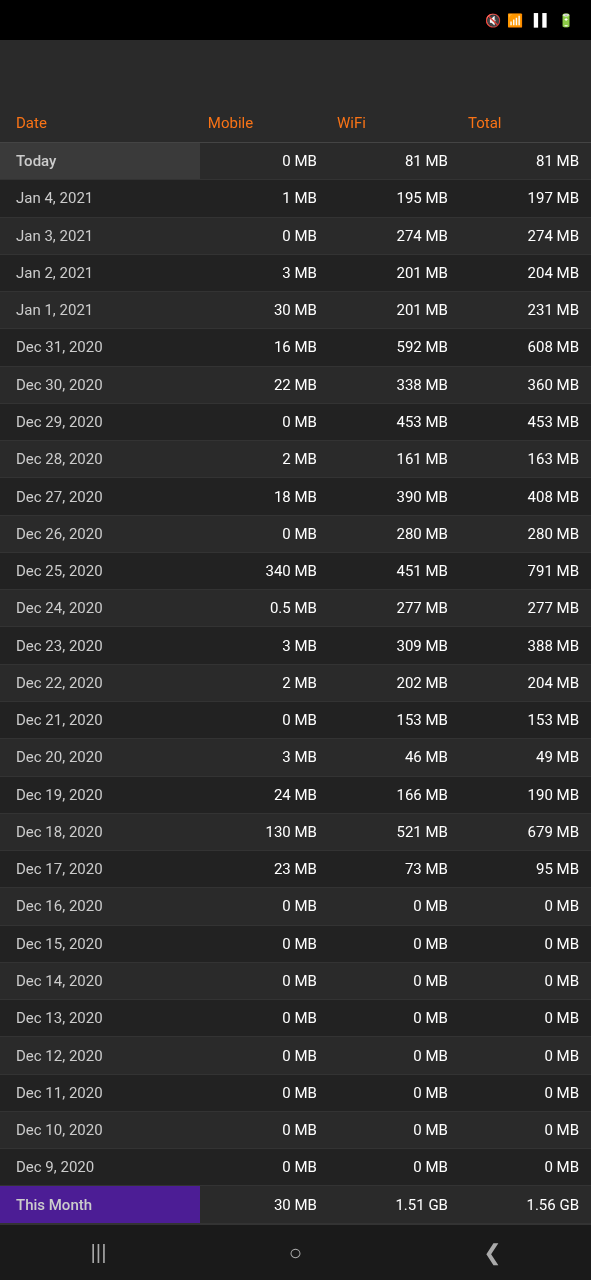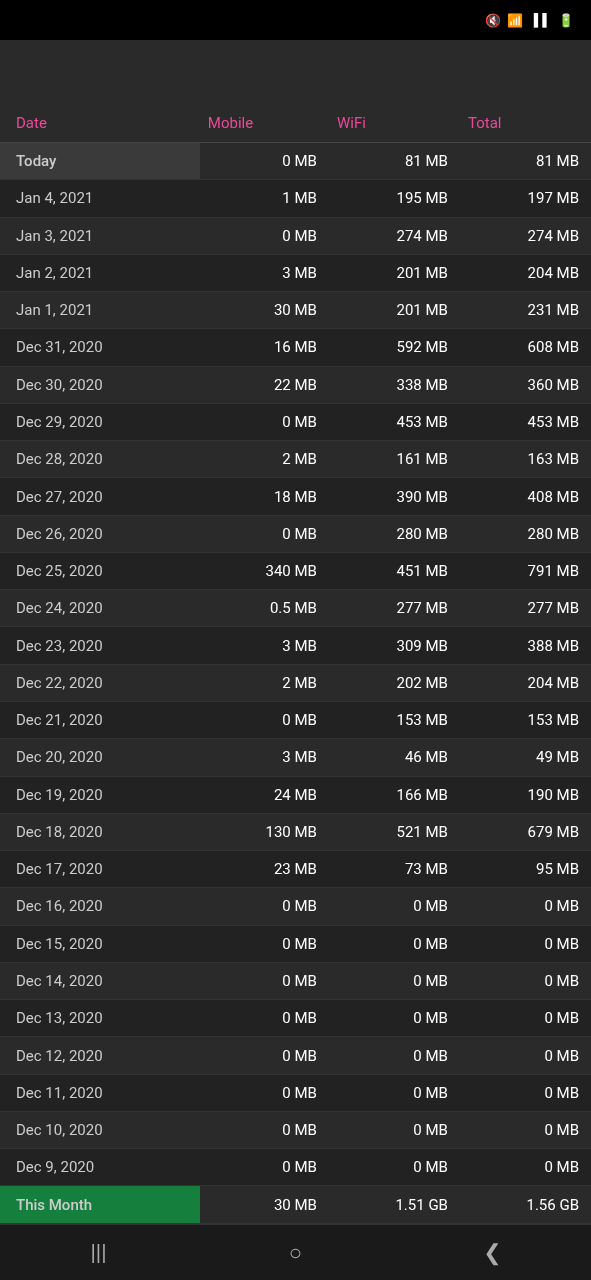"Date" .data-table thead th { color: #ec4899 -> #f97316 }
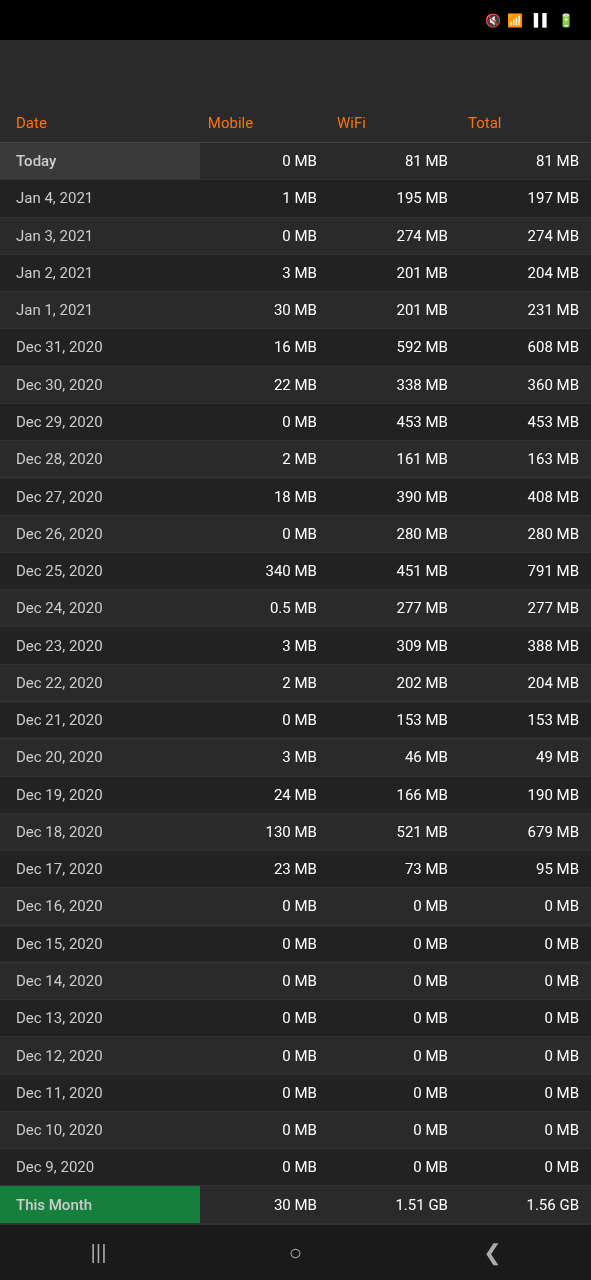"This Month" .row-this-month td:first-child { background-color: #15803d -> #4c1d95 }
